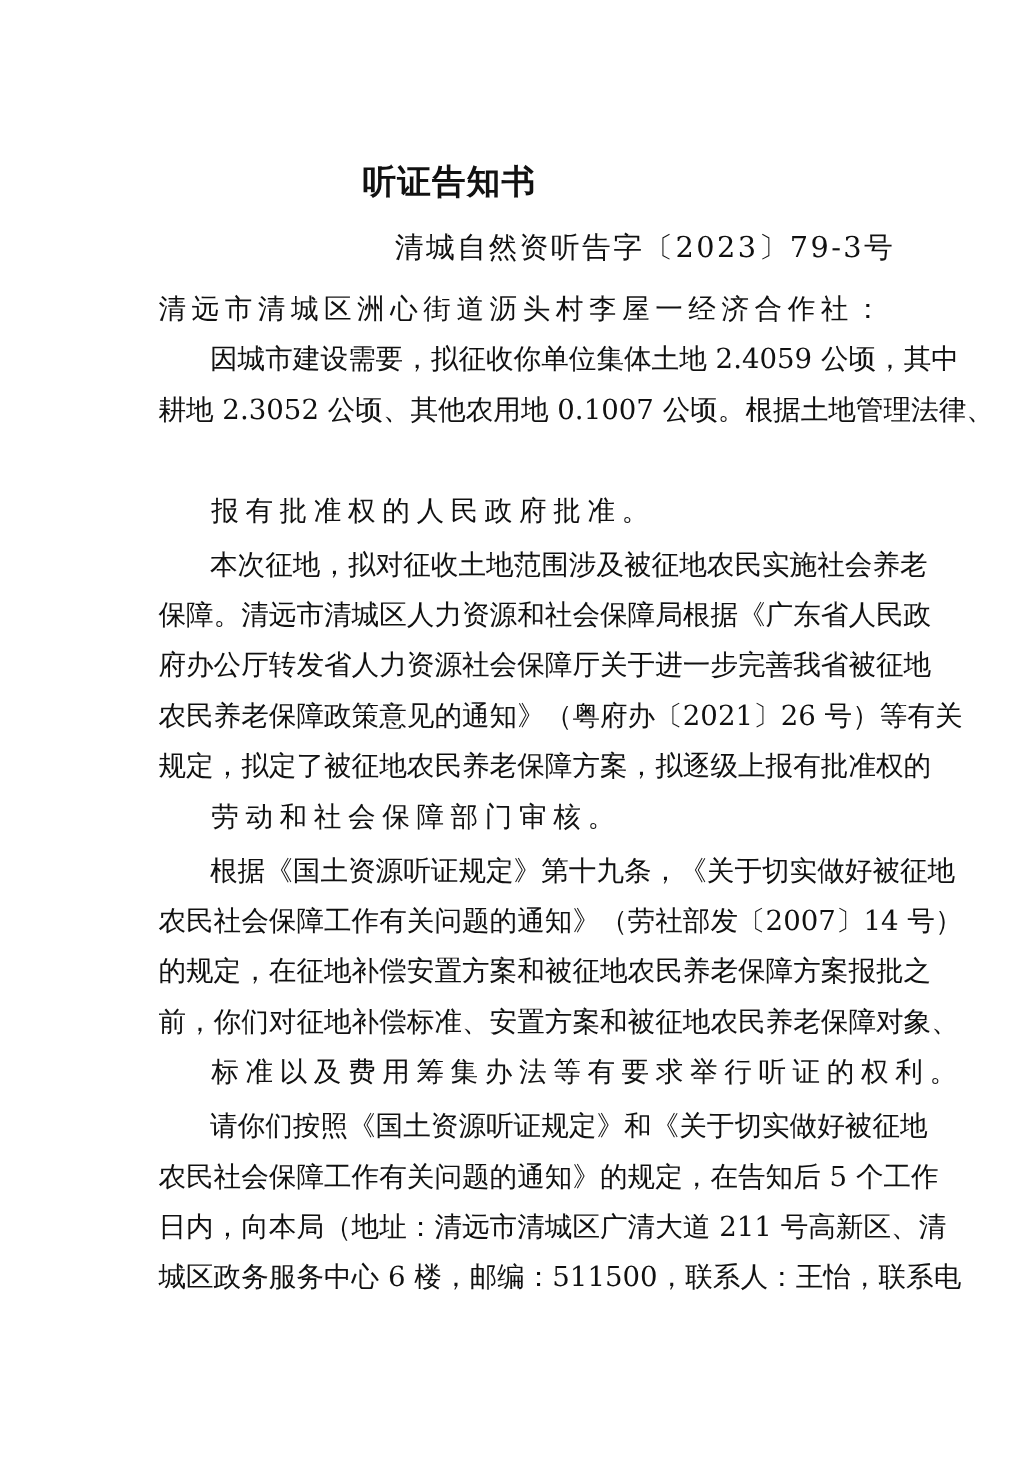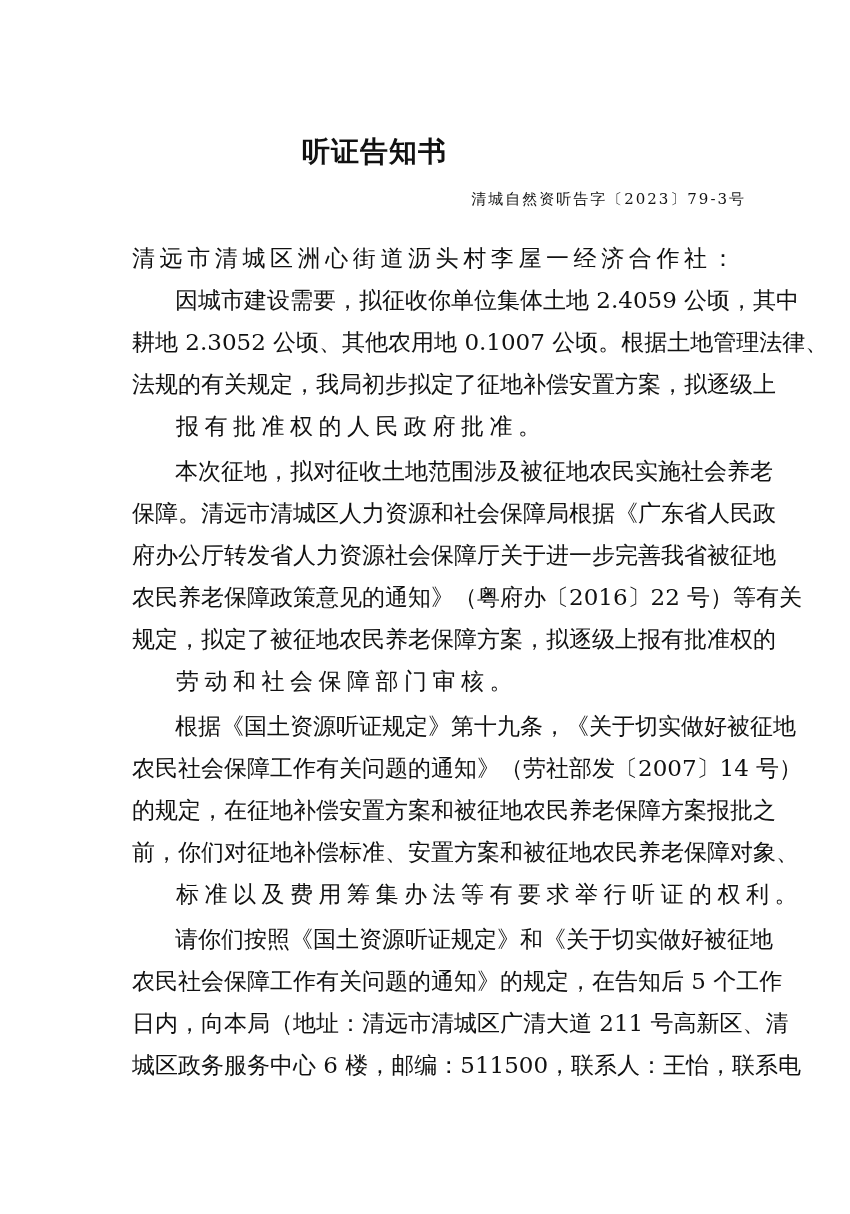"清城自然资听告字〔2023〕79-3号" .docno { font-size: 15px -> 24px }
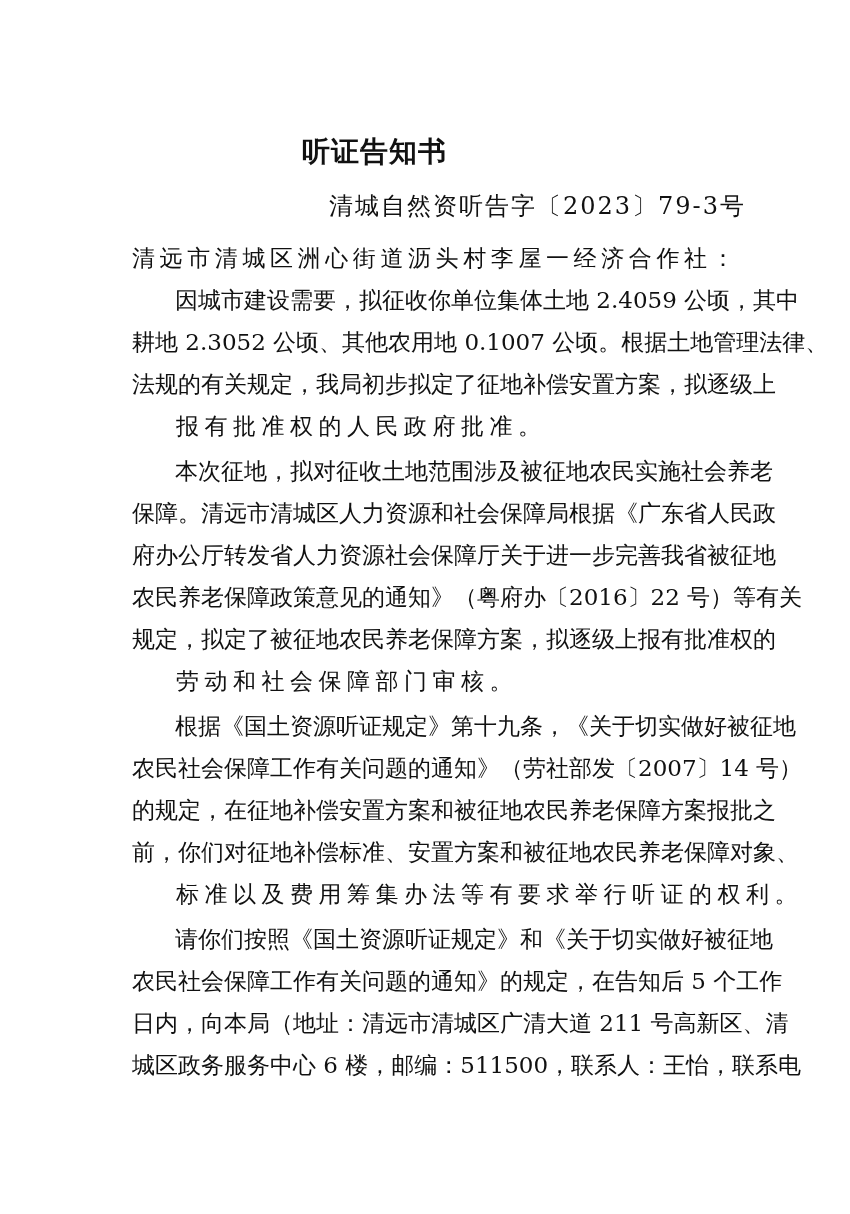"法规的有关规定，我局初步拟定了征地补偿安置方案，拟逐级上" div.line { html: <div>法规的有关规定，我局初步拟定了征地补偿安置方案，拟逐级上</div> -> none }
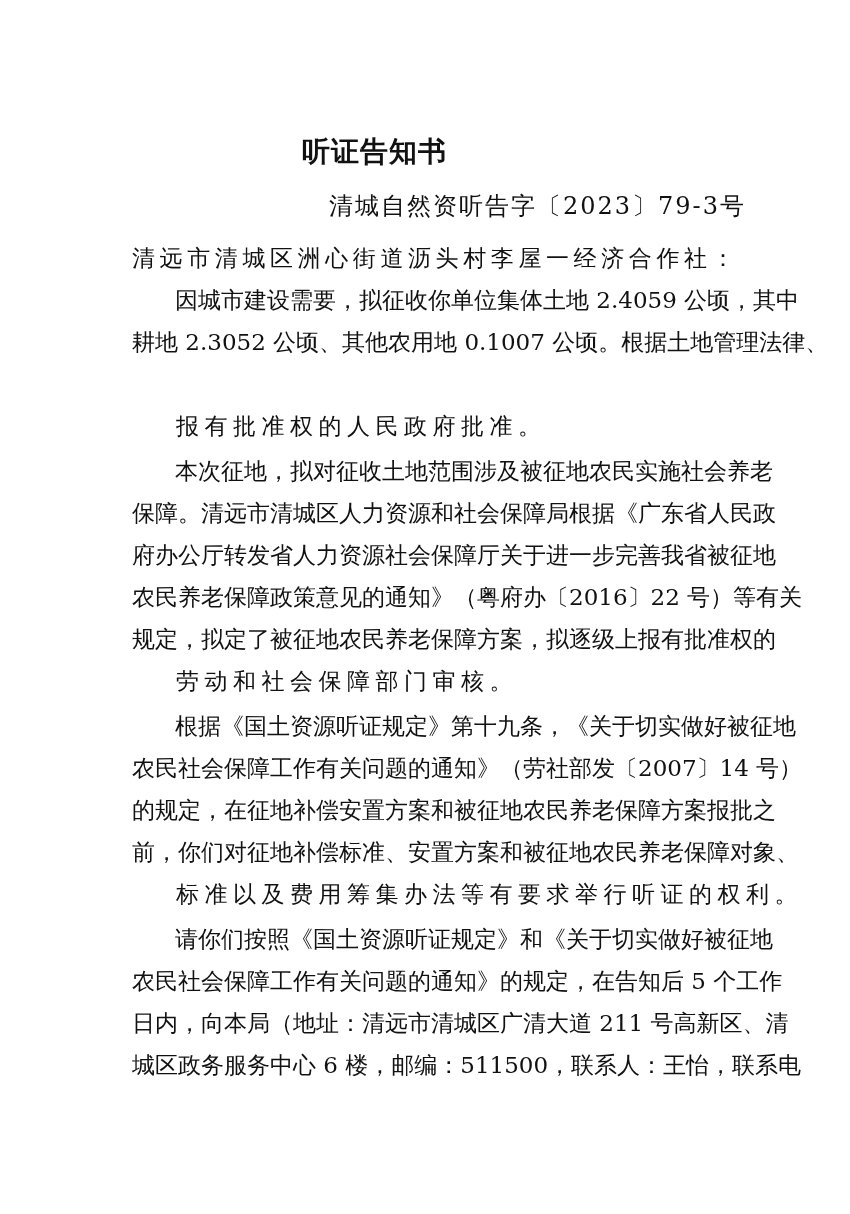"农民养老保障政策意见的通知》（粤府办〔2016〕22 号）等有关" div.line { text: 2016〕22 -> 2021〕26 }
